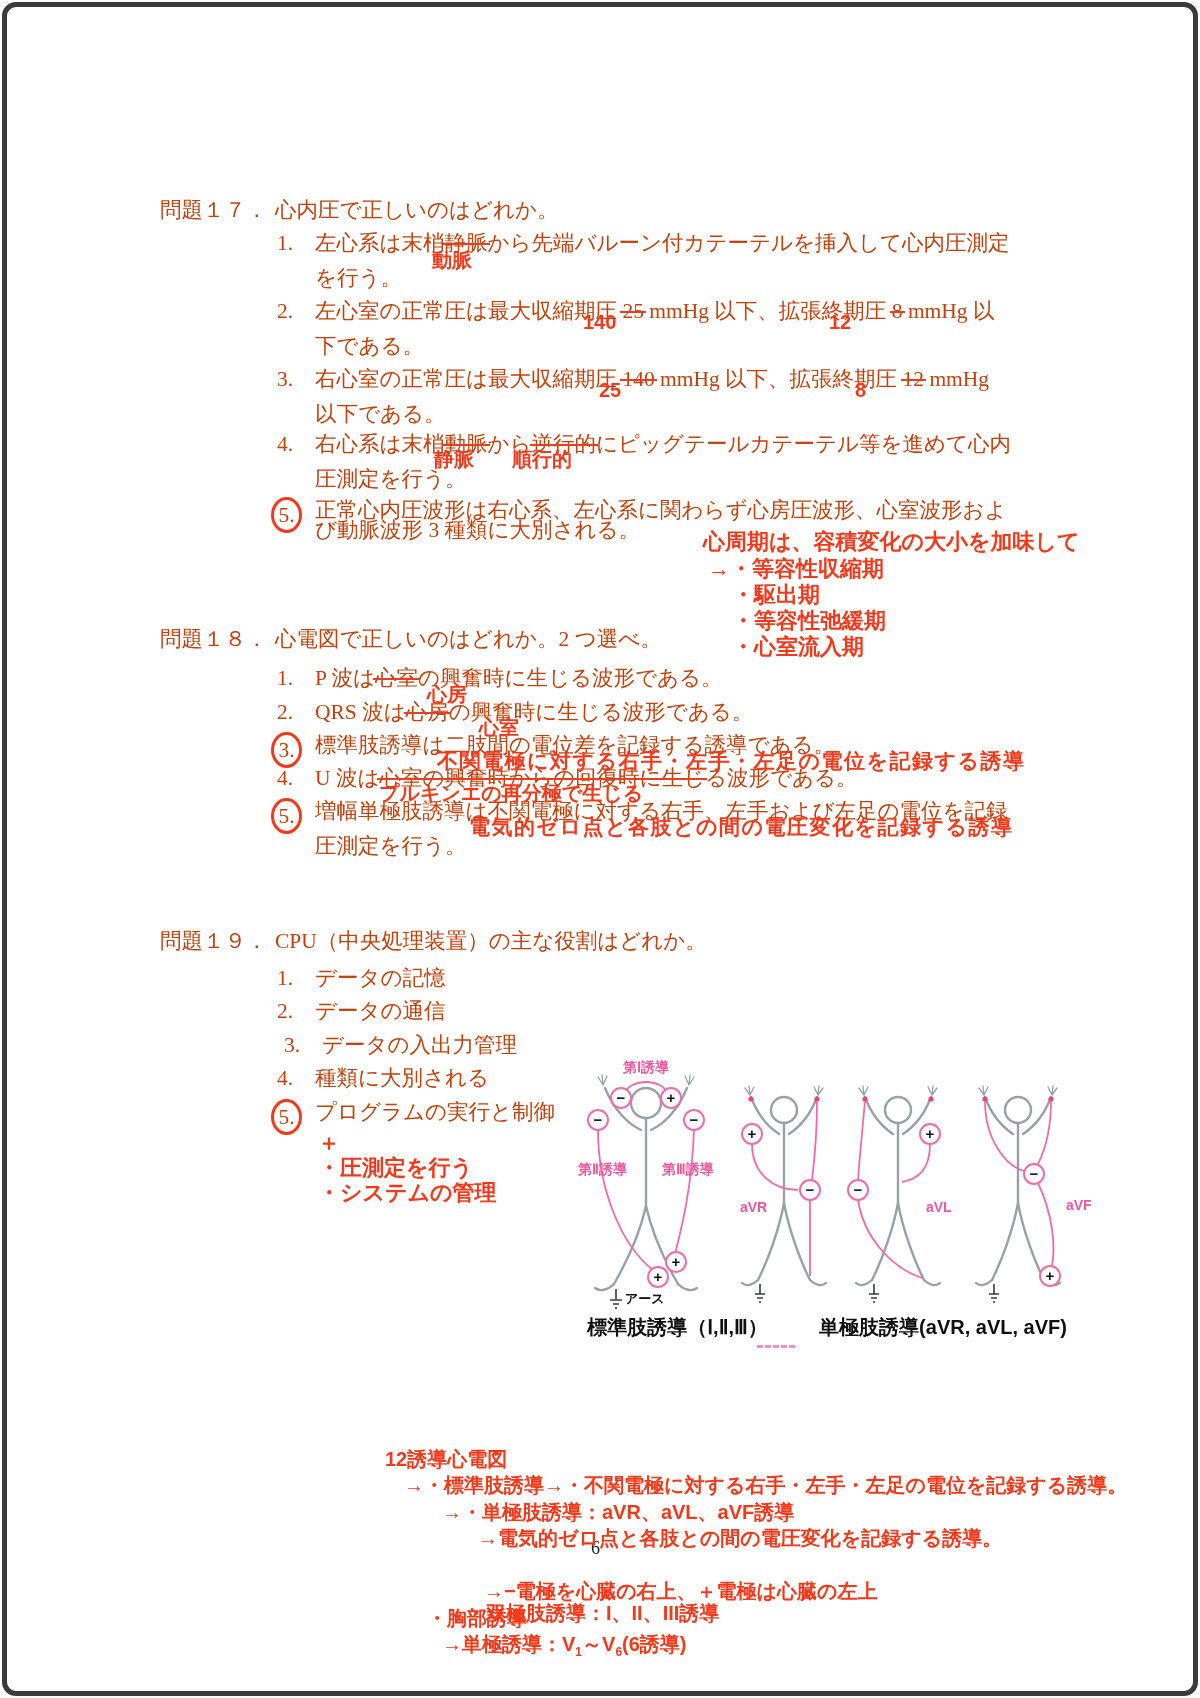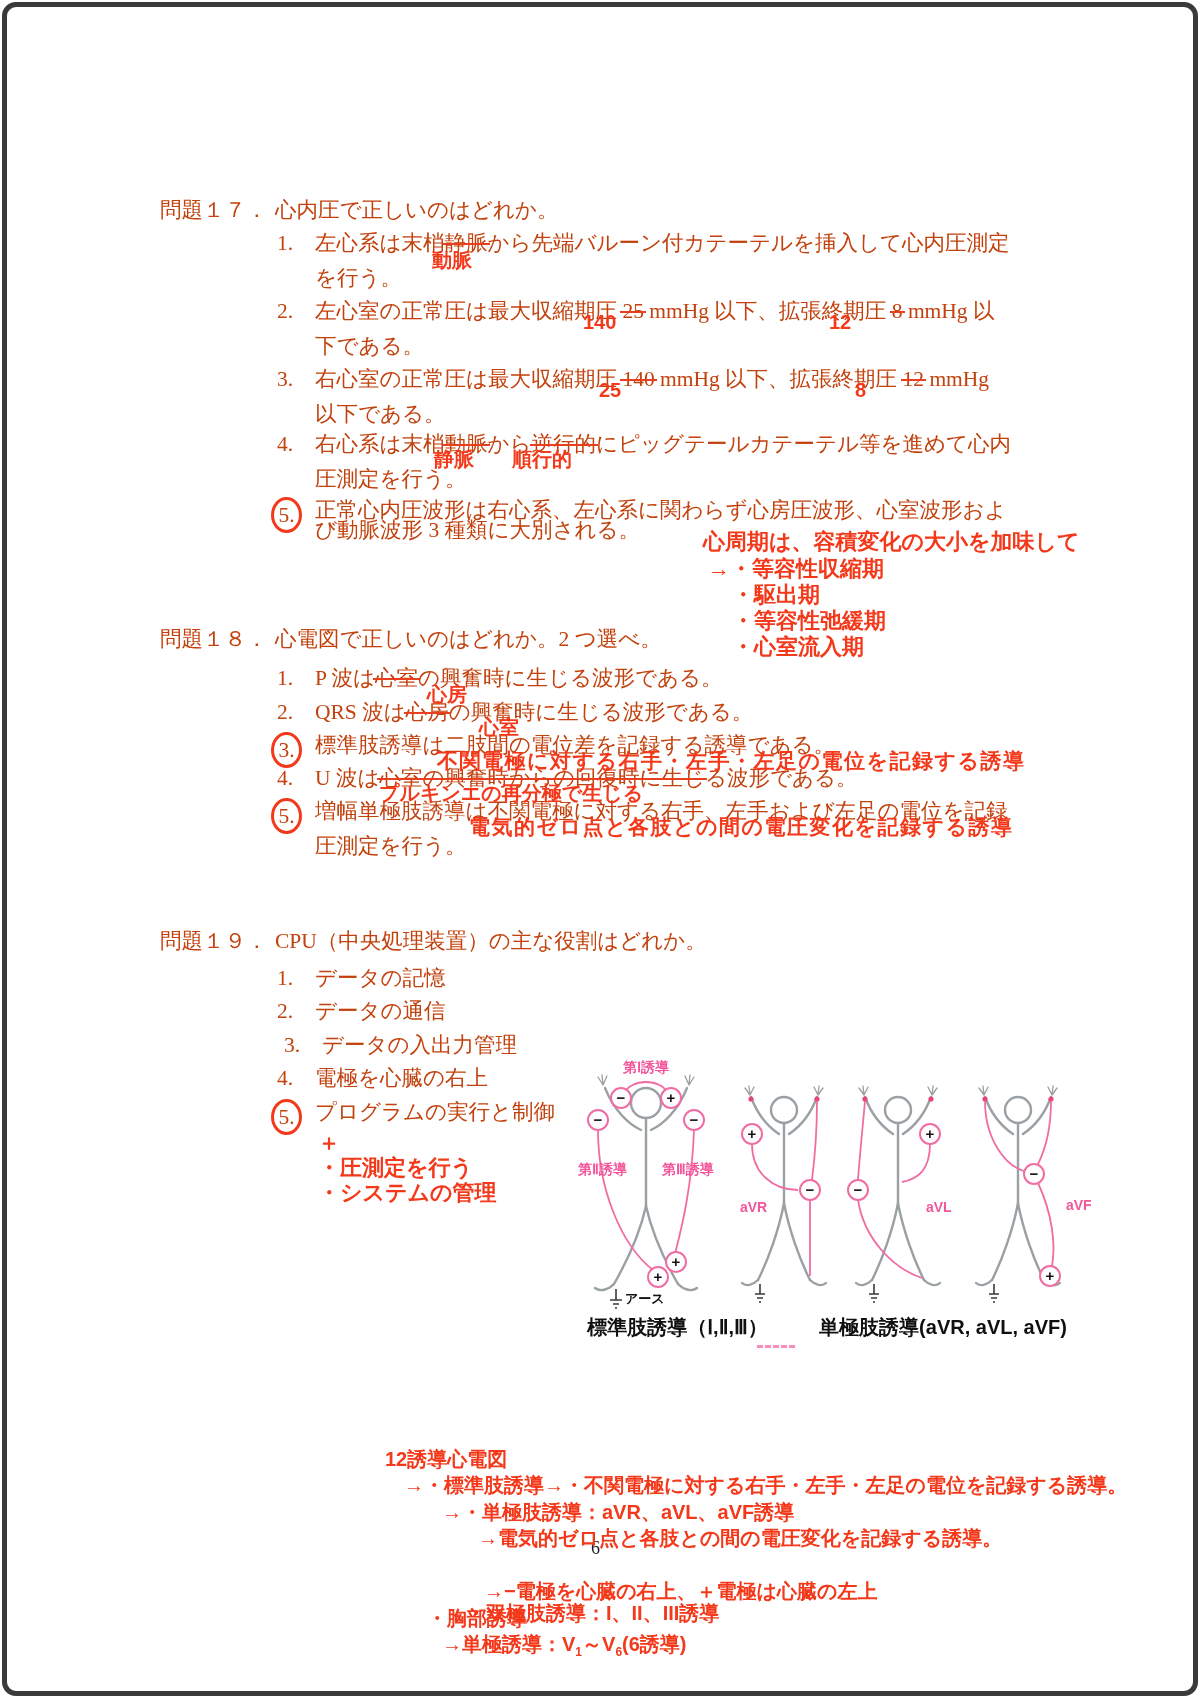"電極を心臓の右上" span { text: 電極を心臓の右上 -> 種類に大別される }
